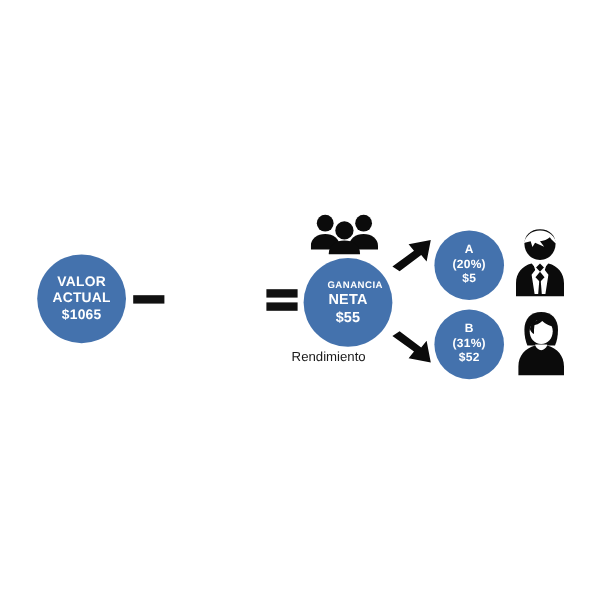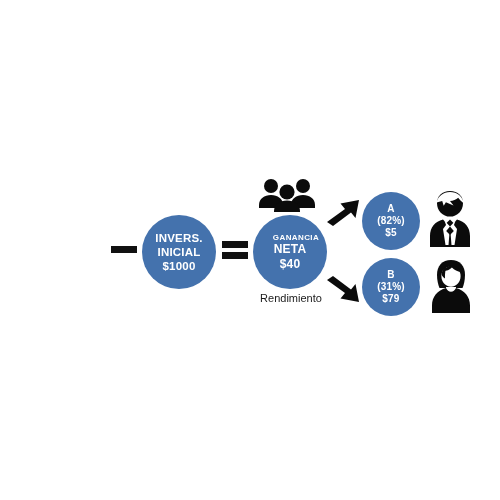"(82%)" span.ln { text: 82% -> 20% }
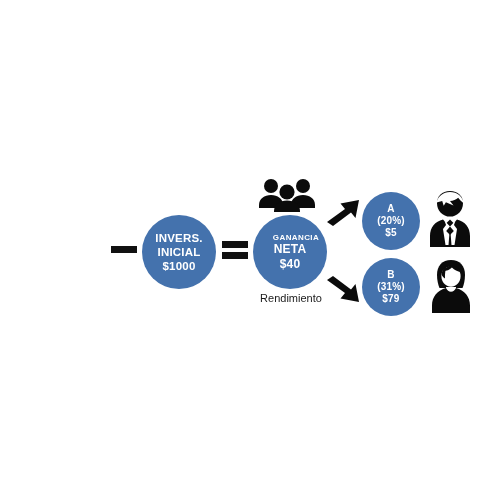"VALOR" div.circle { html: none -> <div> <span>VALOR</span> <span>ACTUAL</span> <span>$1065</span> </div> }
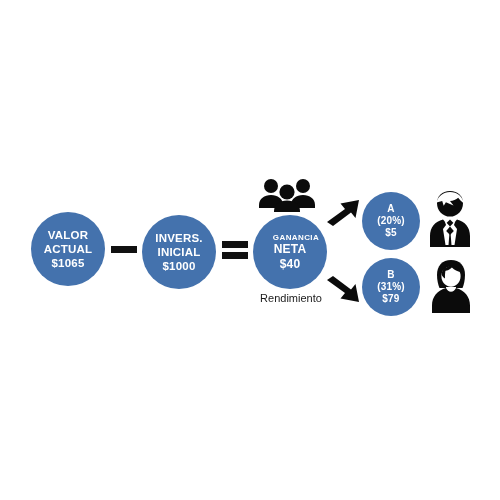"INVERS." div.circle { html: <div> <span>INVERS.</span> <span>INICIAL</span> <span>$1000</span> </div> -> none }
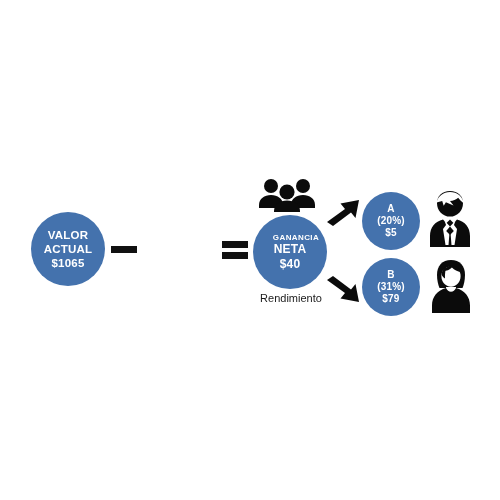"$40" span.ln { text: $40 -> $55 }
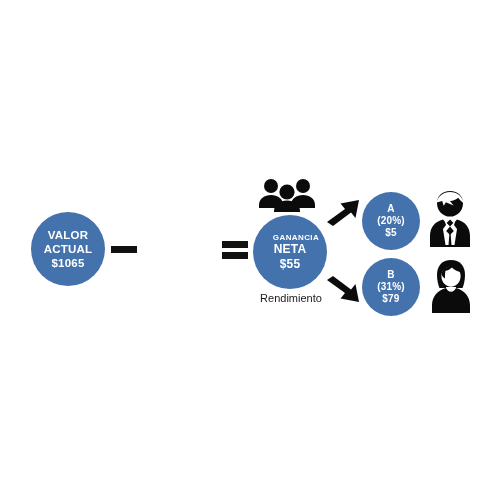"Rendimiento" #label-rendimiento { text-align: center -> left }
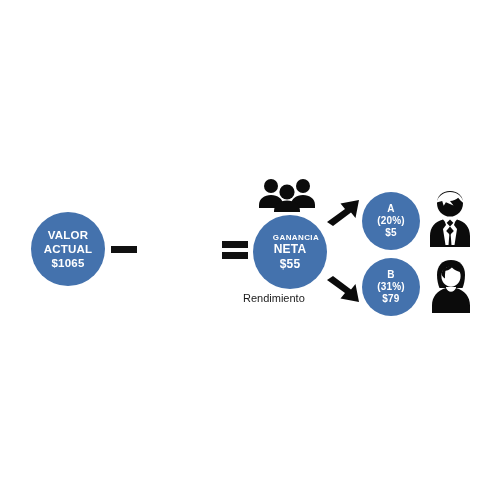"$79" span.ln { text: $79 -> $52 }
